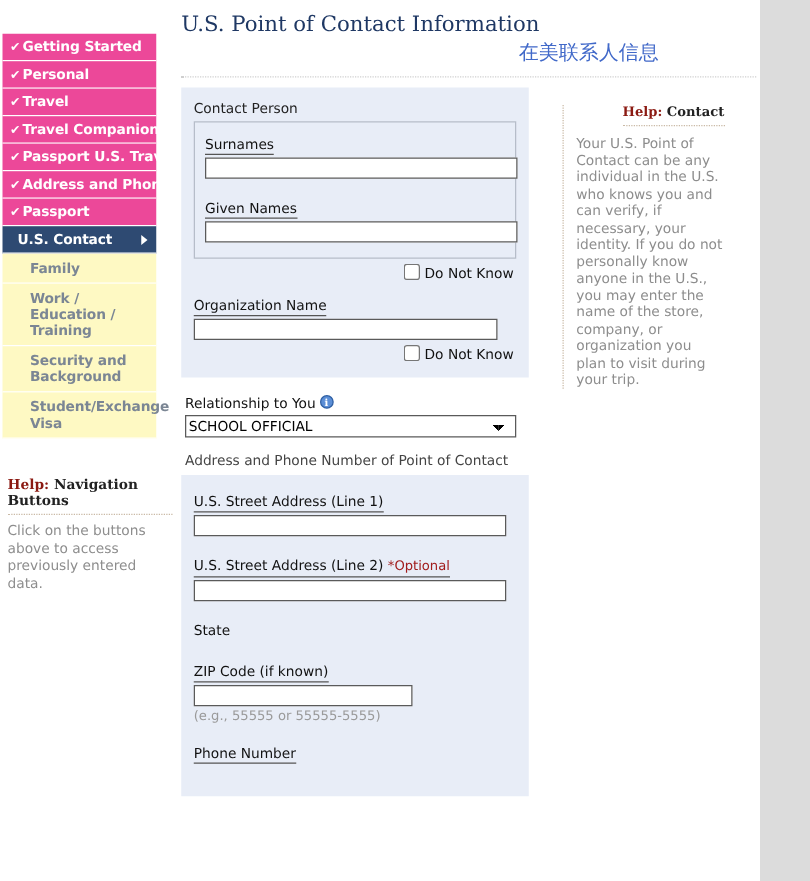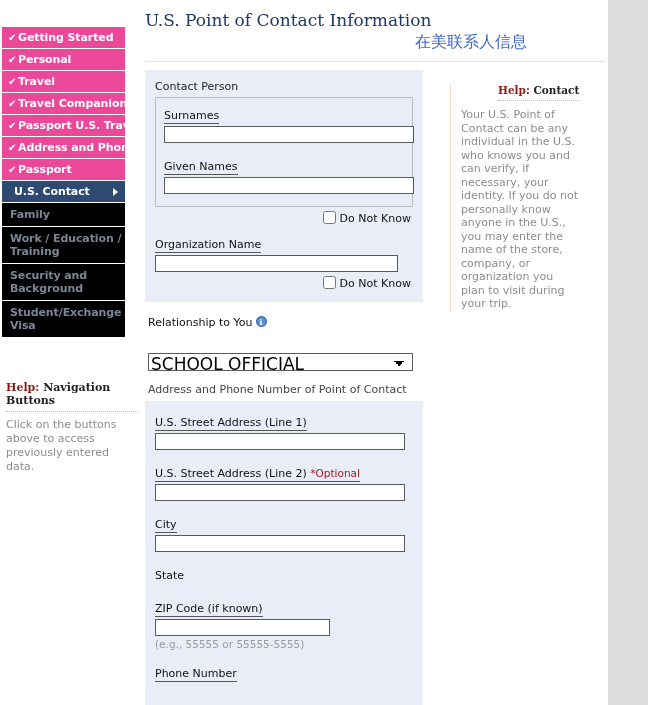"Family" .nav-item.disabled { background: #000000 -> #fef9c3; padding-left: 8px -> 22px }
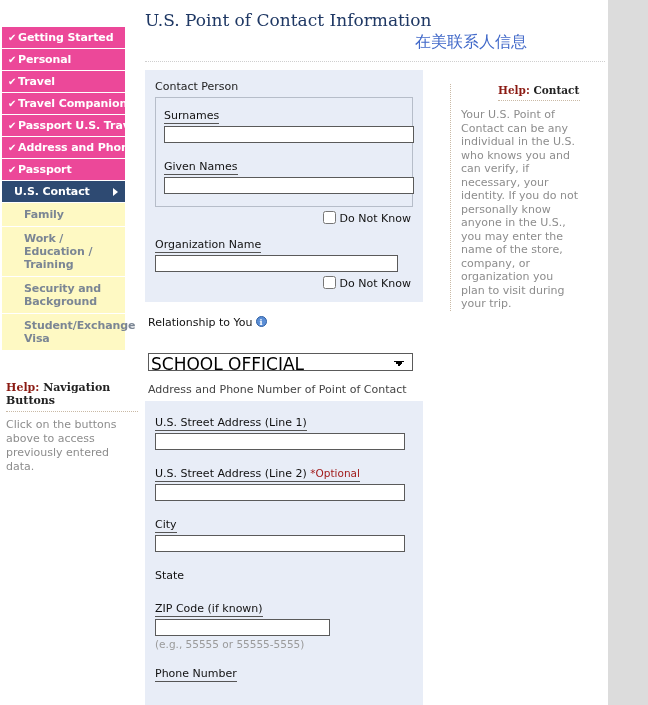"SCHOOL OFFICIAL" select.sel { font-size: 17px -> 11px; margin-top: 21px -> none }
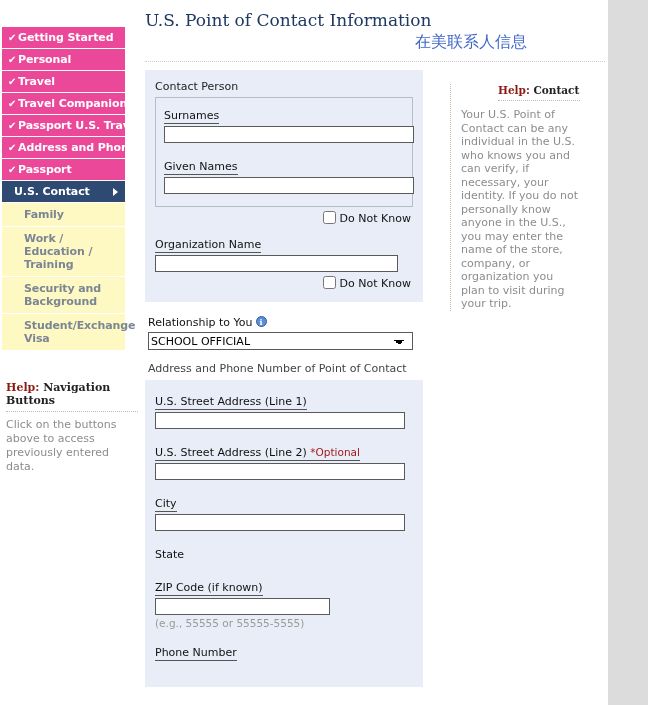"City" div.fieldwrap { html: <div> <label>City</label> <input> </div> -> none }
